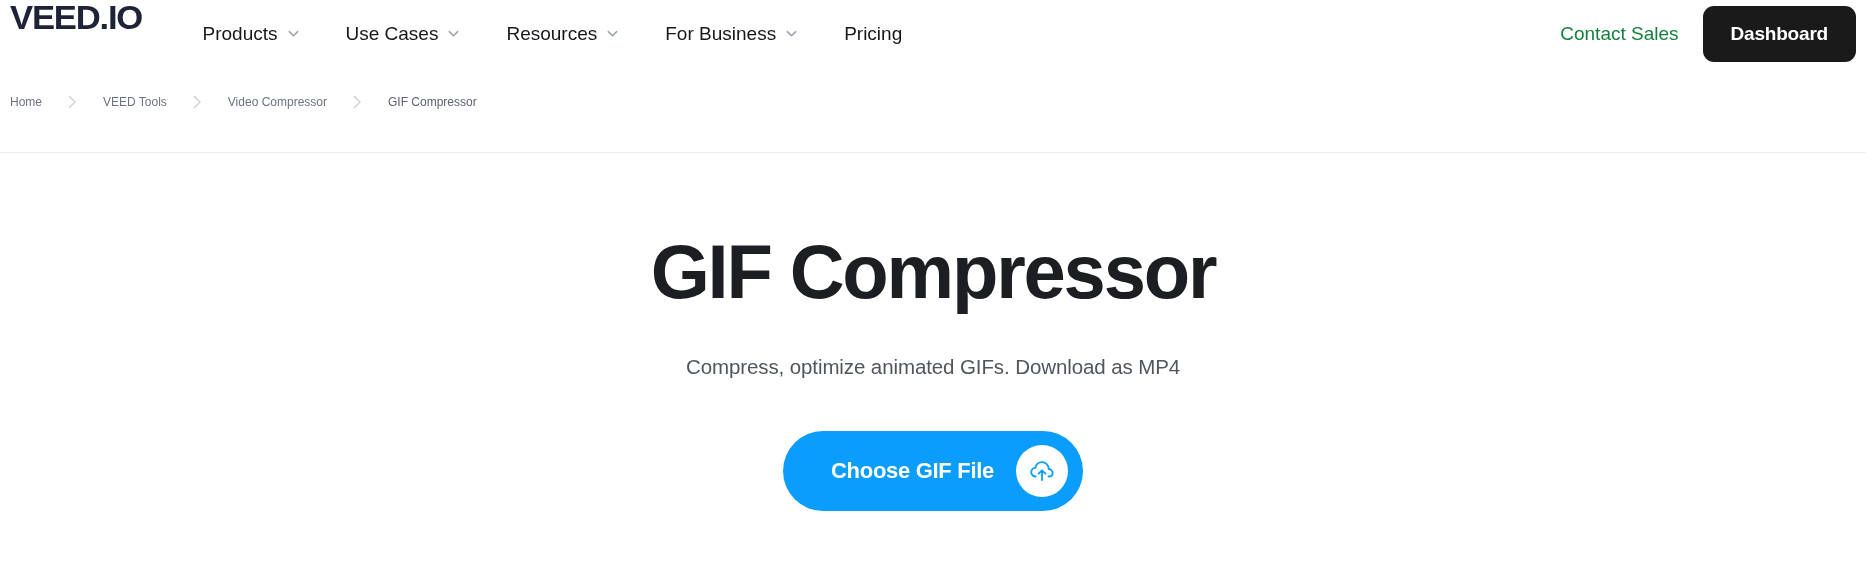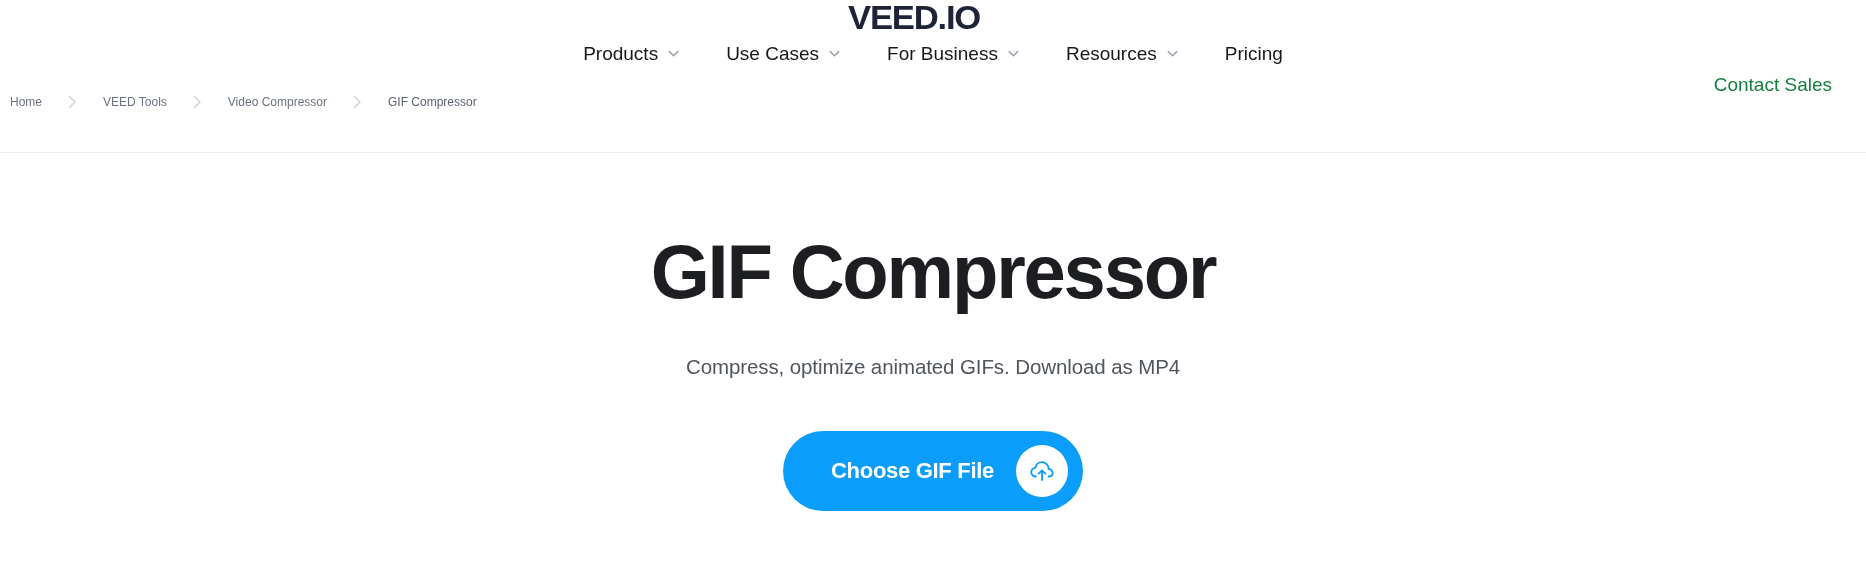"VEED.IO" .header { align-items: center -> none; flex-direction: column -> none }
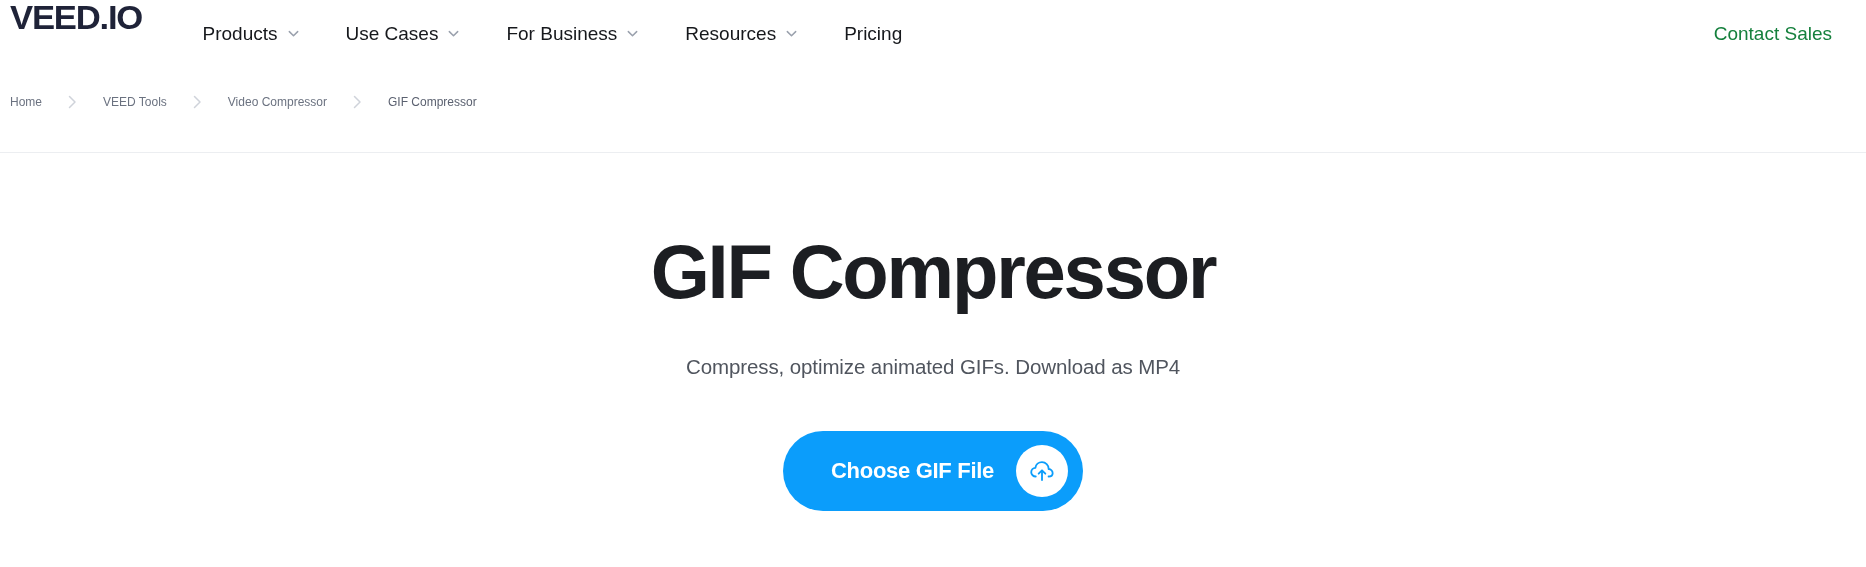"For Business" div.nav-item { order: before "Resources" -> after "Resources" }
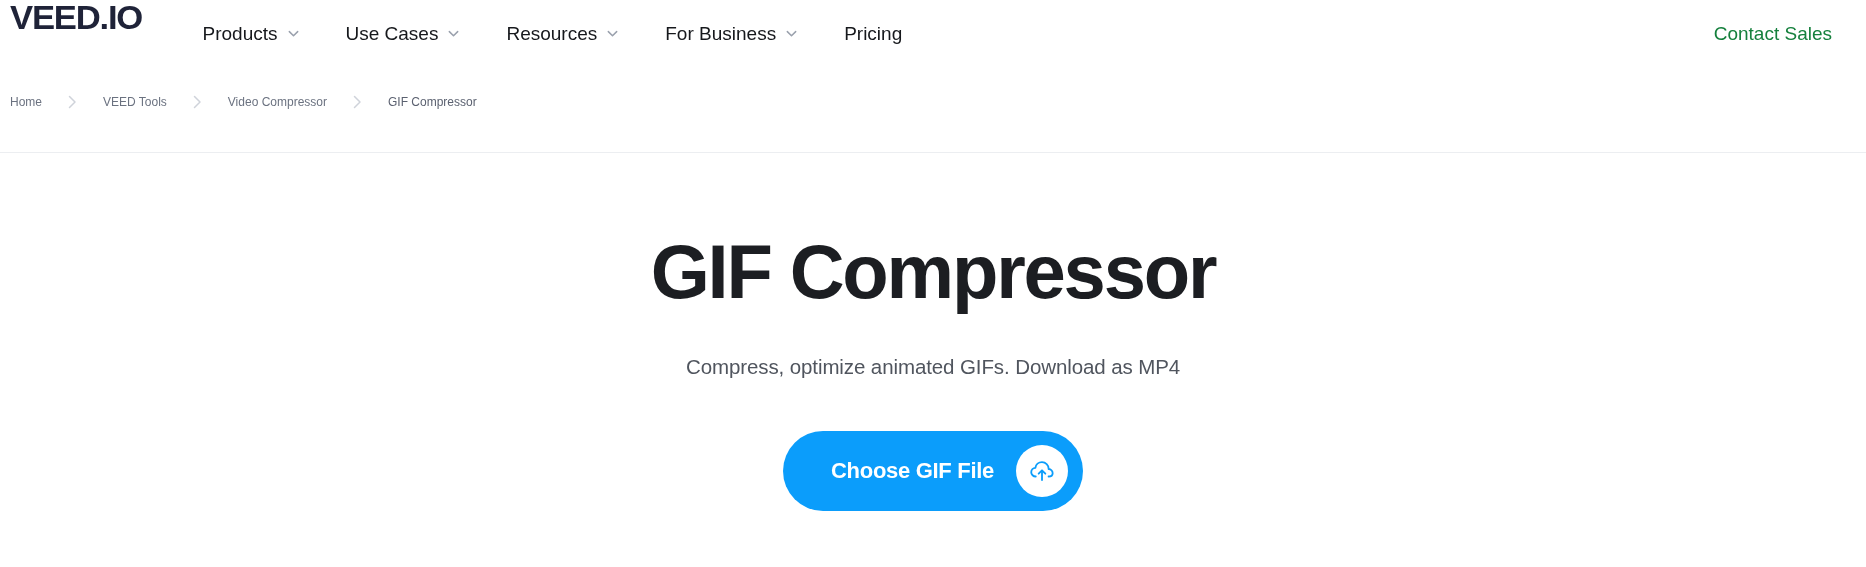"Dashboard" button.dashboard-btn { html: none -> <button>Dashboard</button> }
